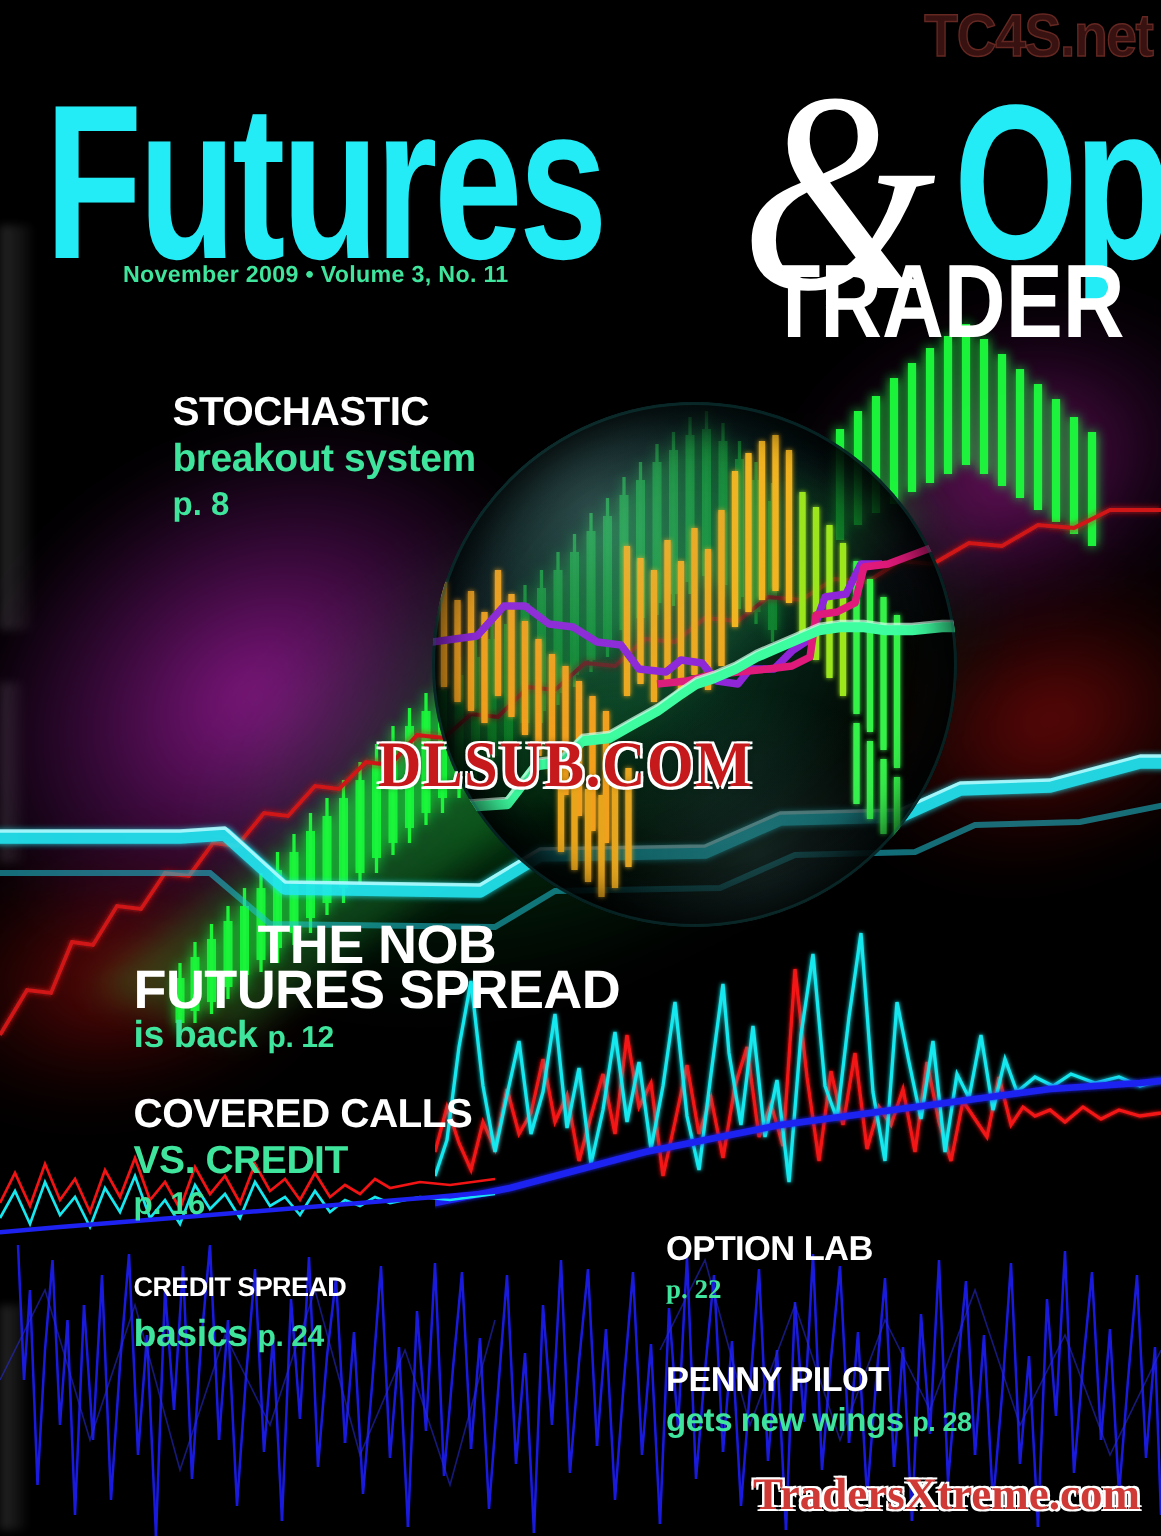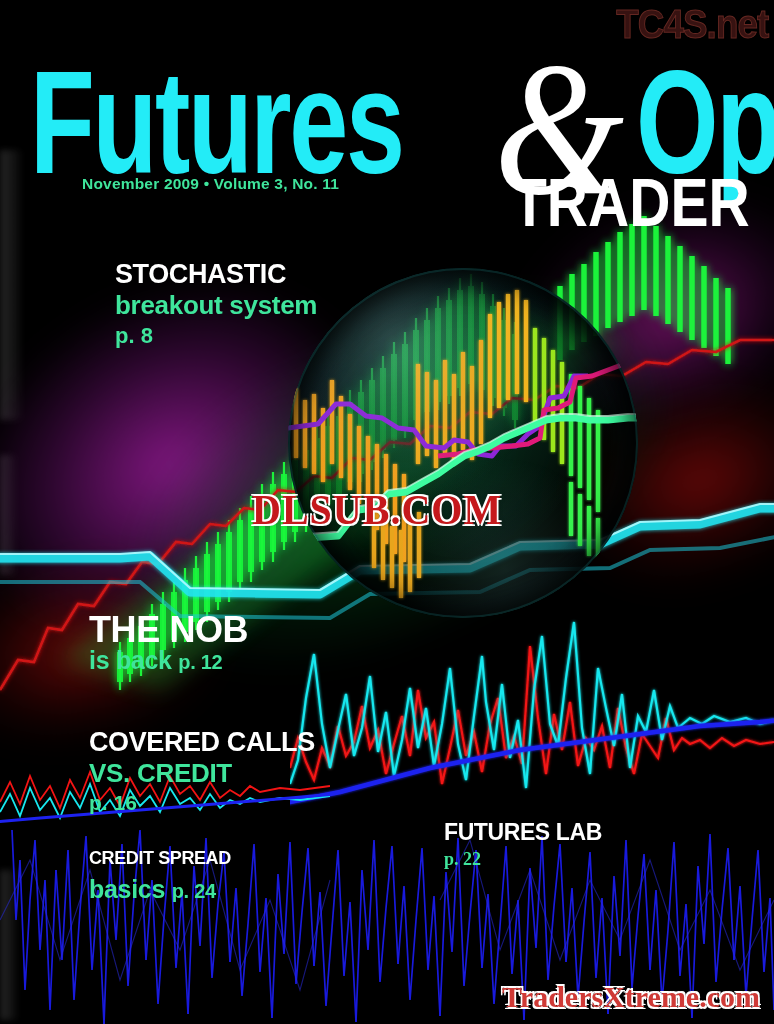"FUTURES SPREAD" span.hd { html: none -> <span>FUTURES SPREAD</span> }
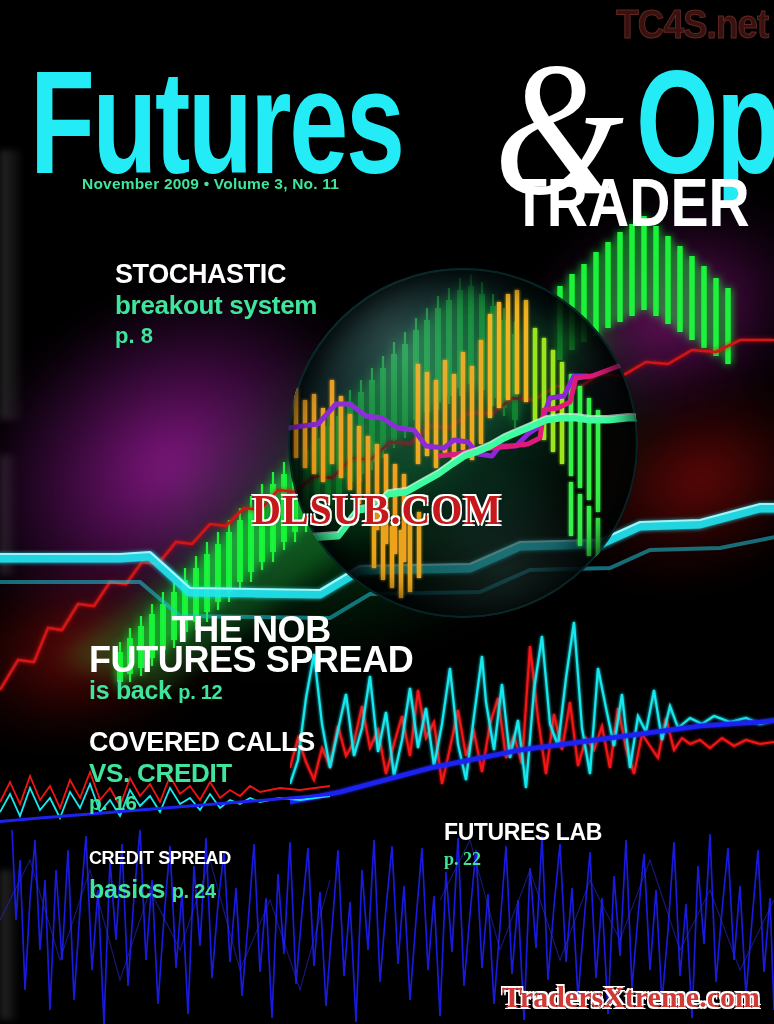"FUTURES LAB" span.hd { text: FUTURES -> OPTION }
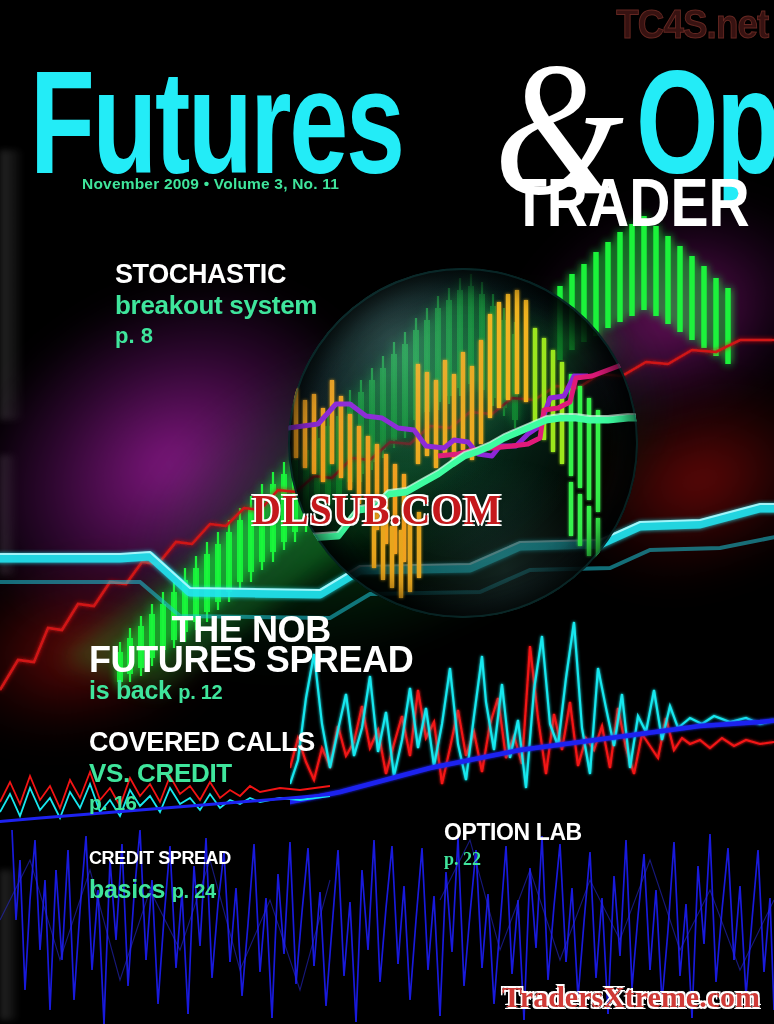"PENNY PILOT" div.cl { html: none -> <div> <span>PENNY PILOT</span> <span><span>gets new wings</span> <span>p. 28</span></span> </div> }
